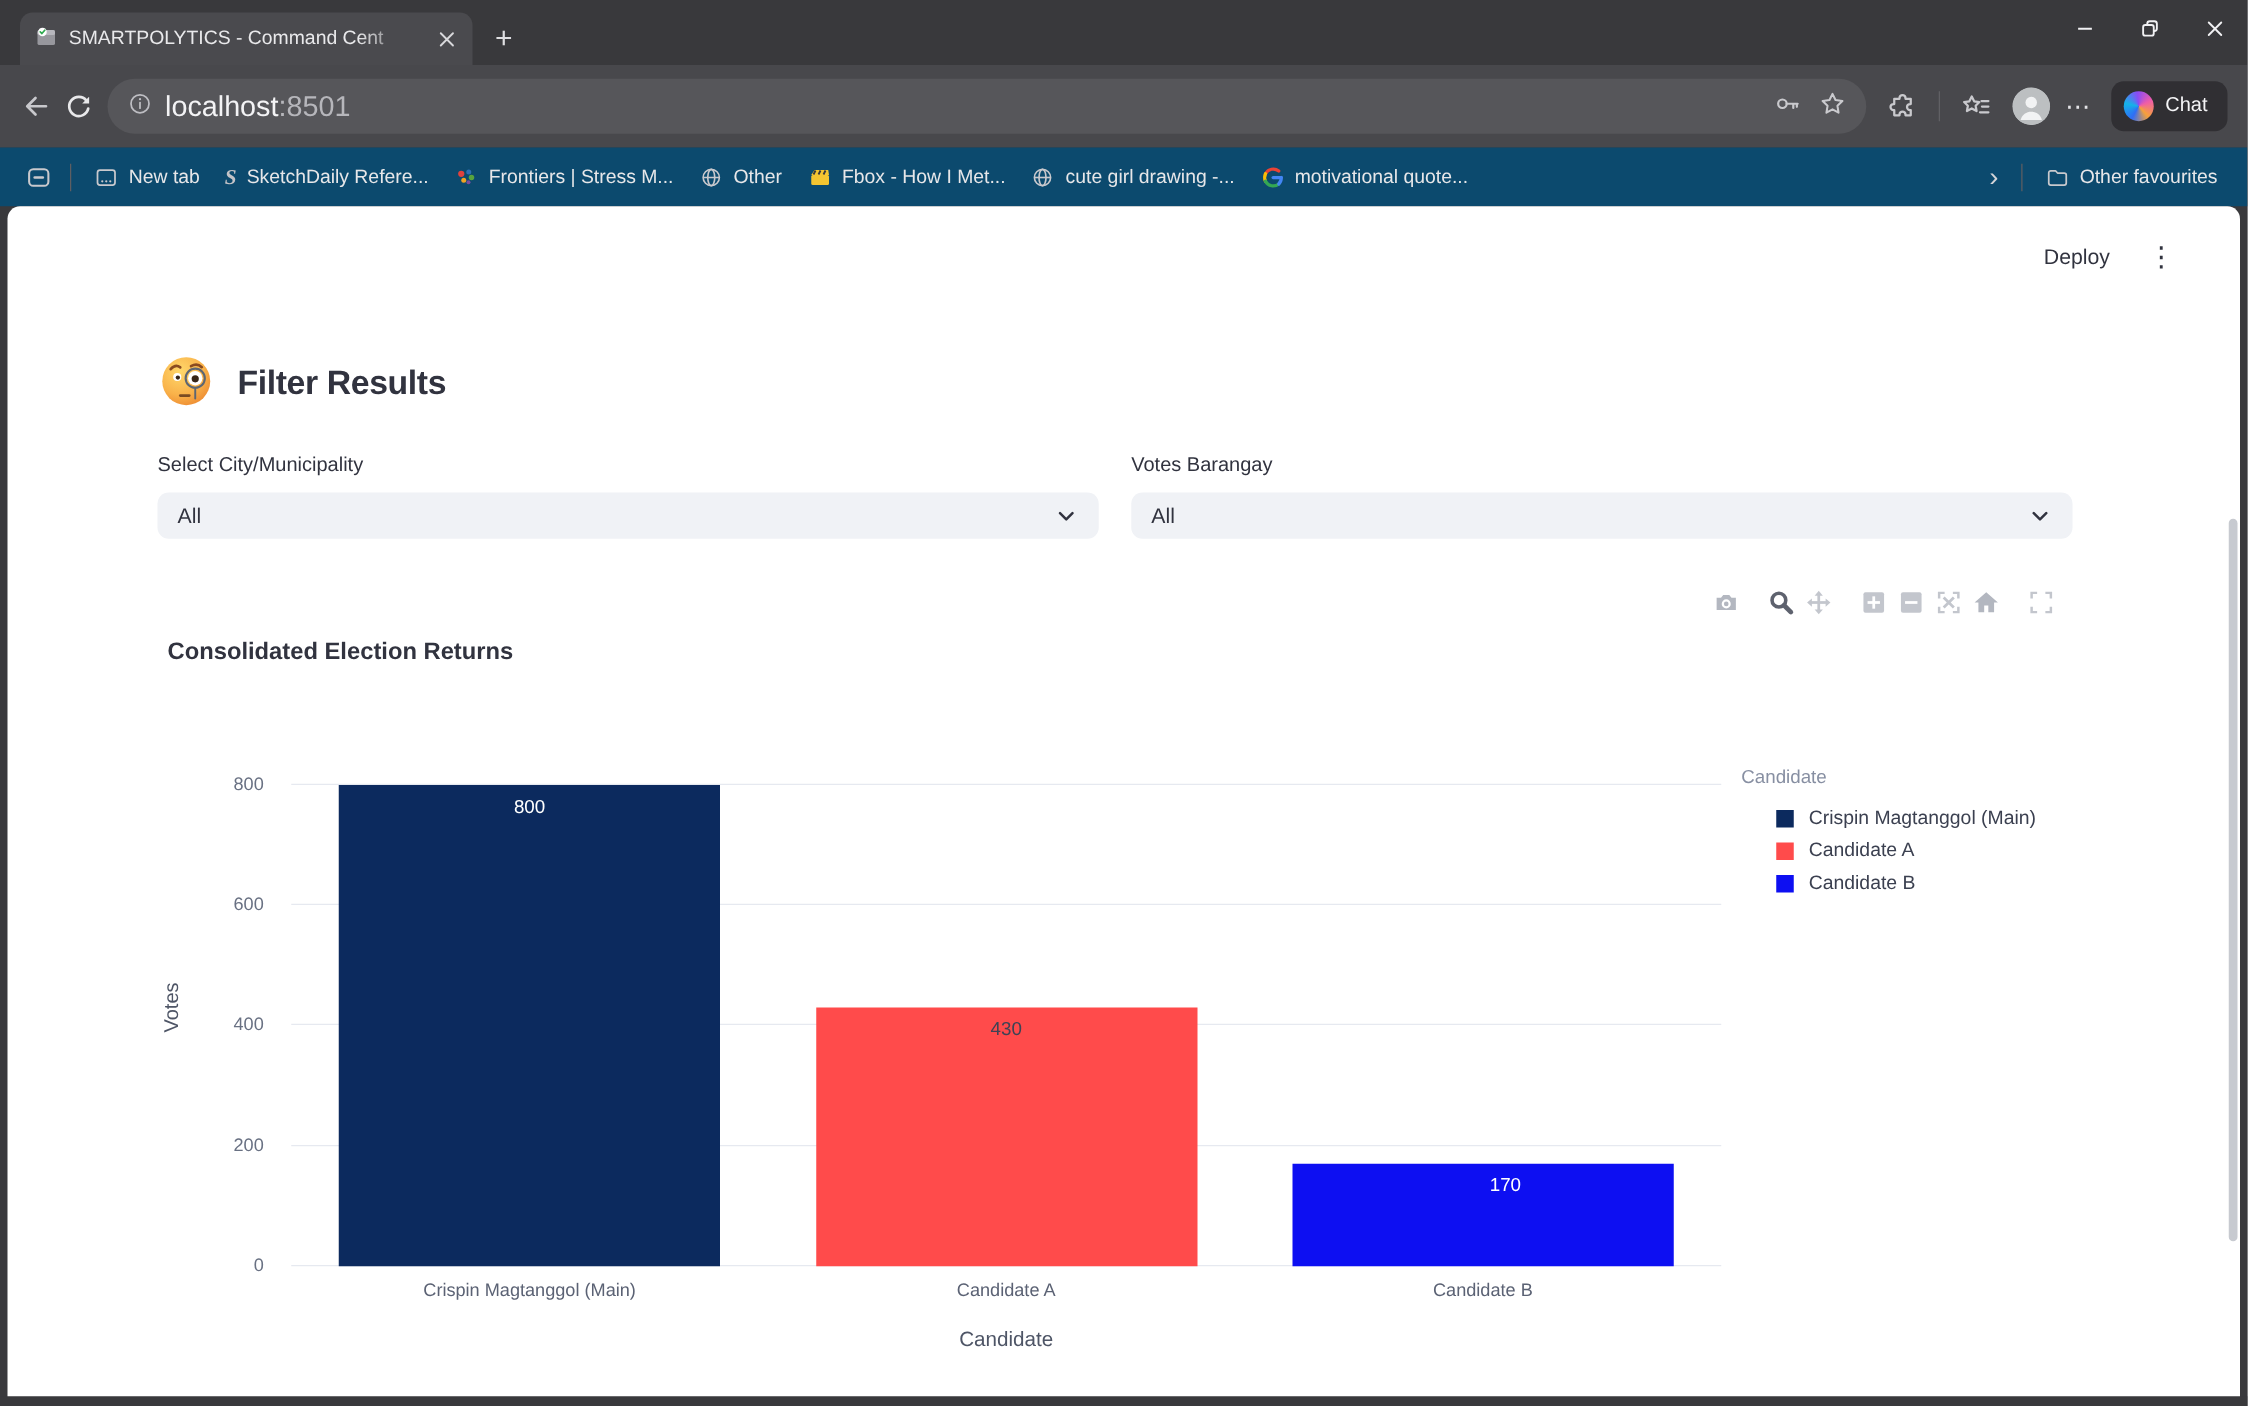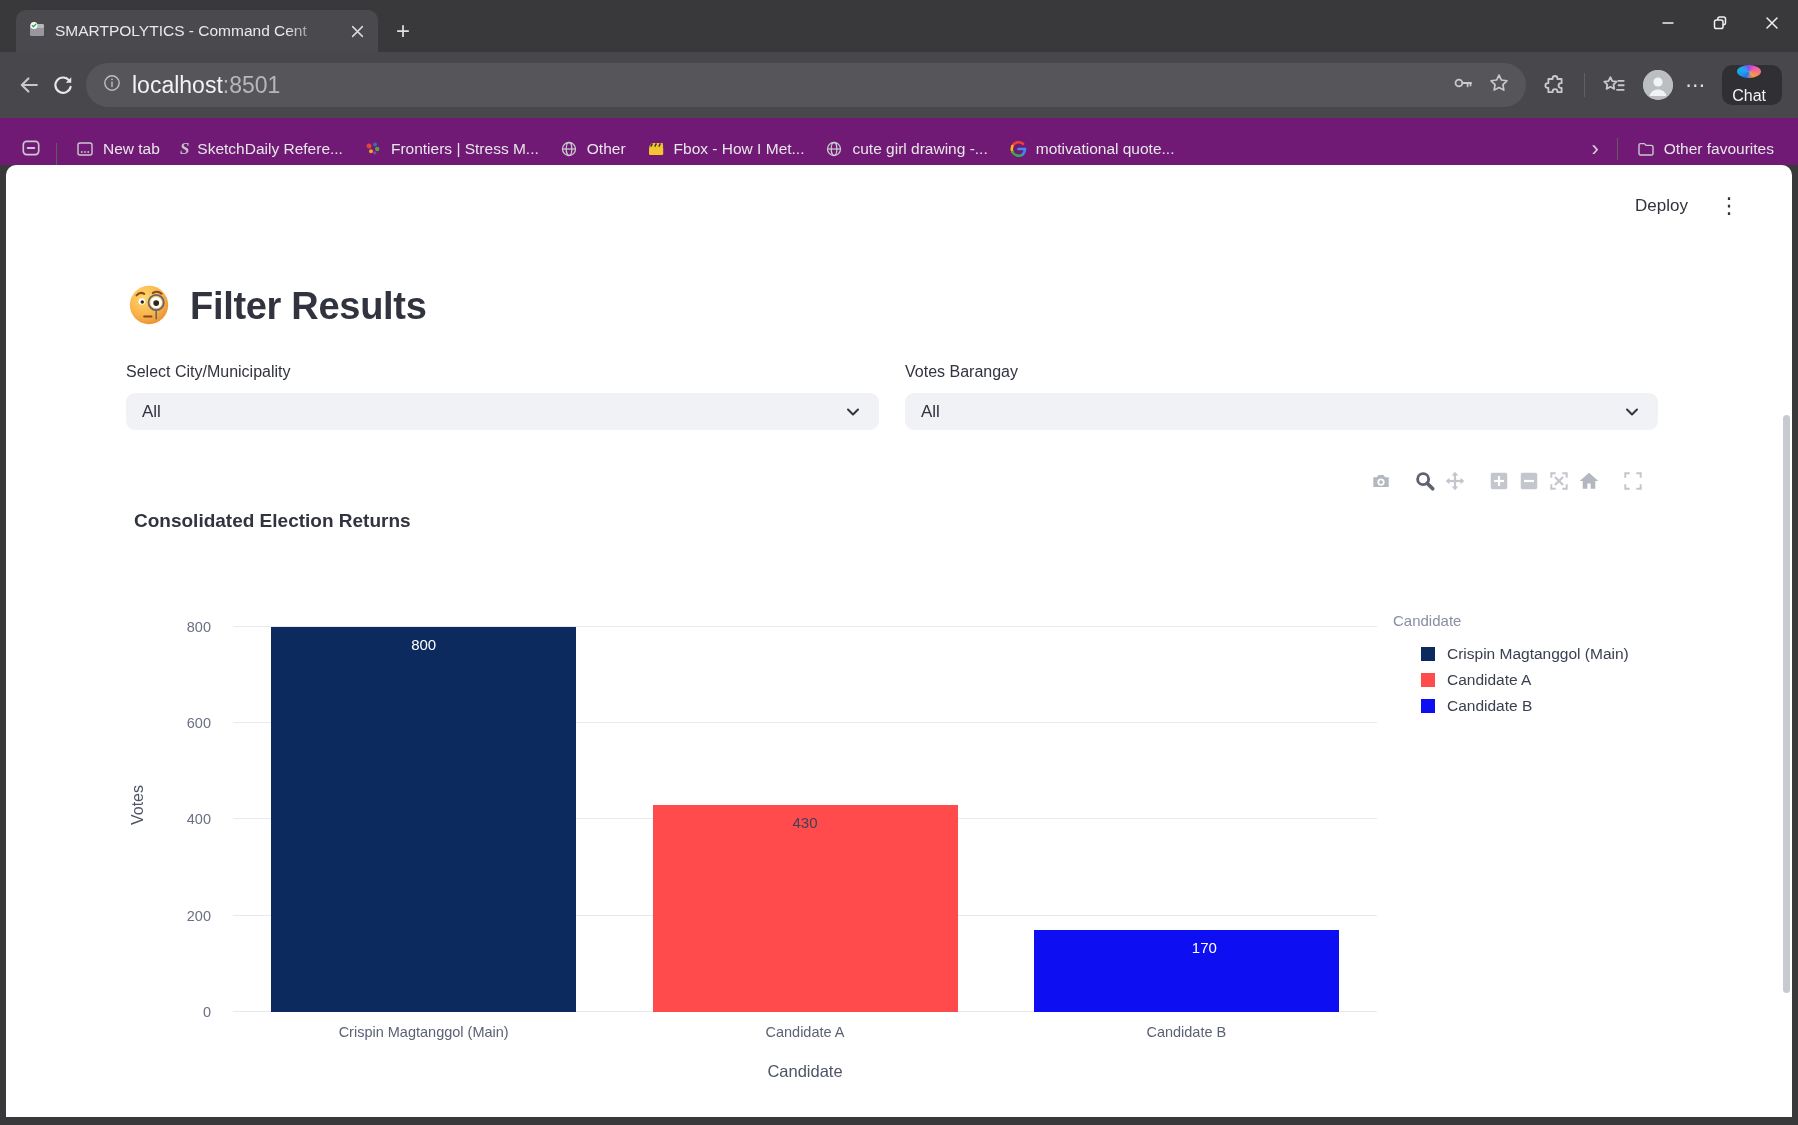"Chat" .chat-pill { flex-direction: column -> none }
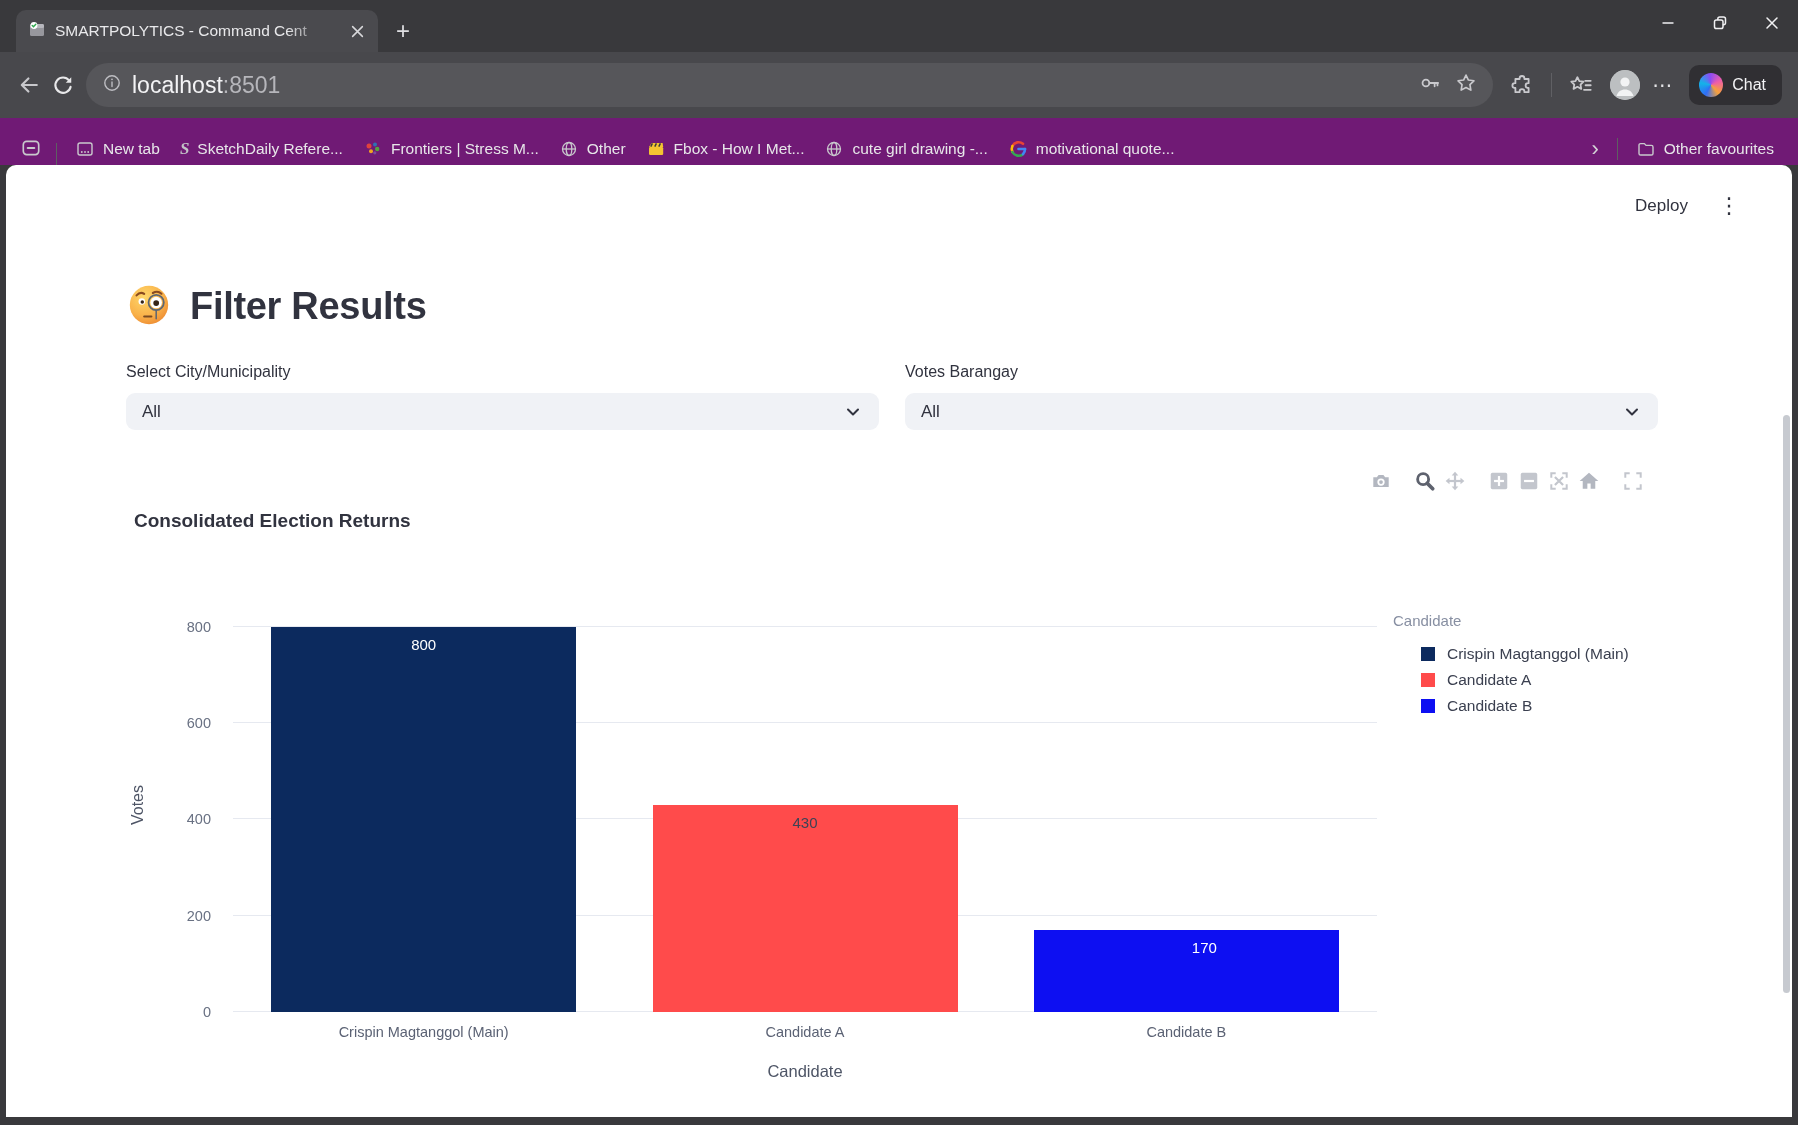"New tab" .bookmarks { align-items: flex-end -> center; background: #701a75 -> #0c4a6e }
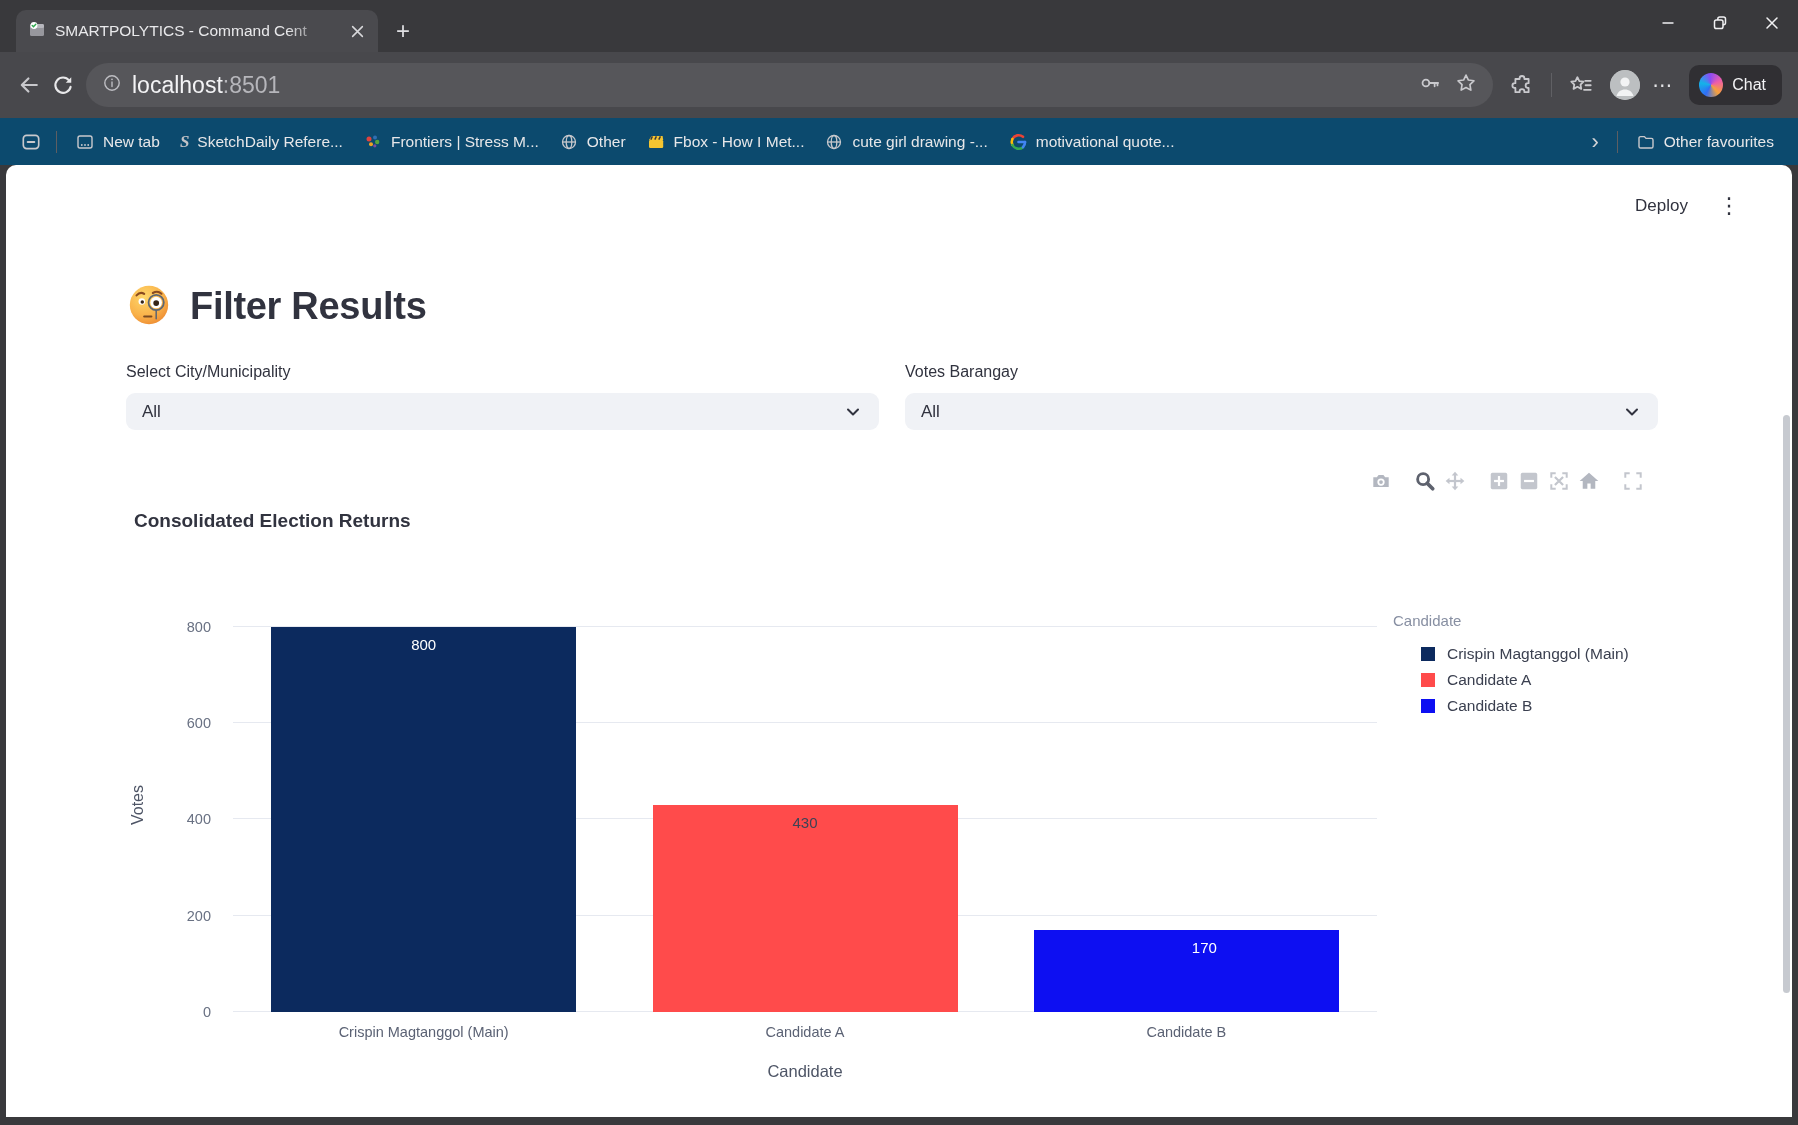"Filter Results" .h1-text { font-size: 38px -> 27px }
